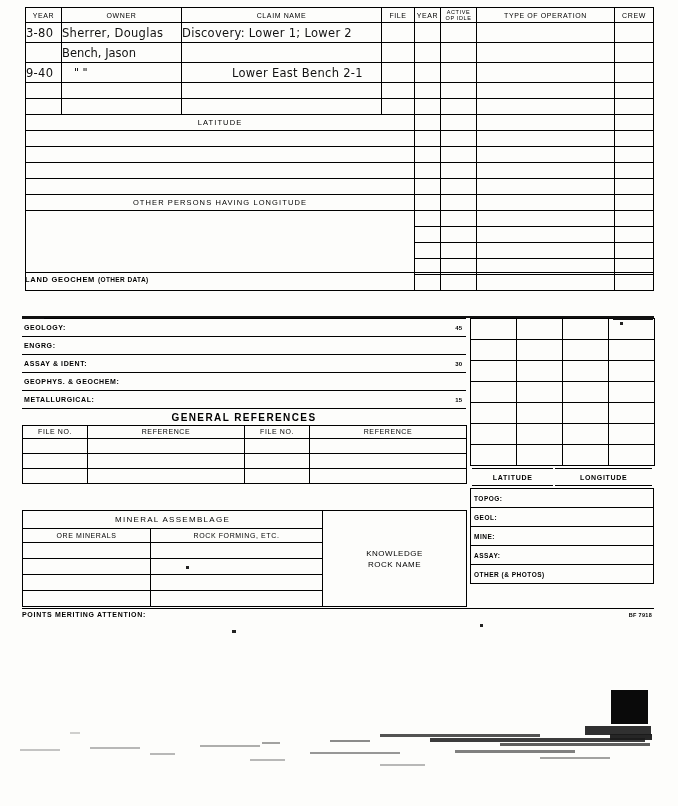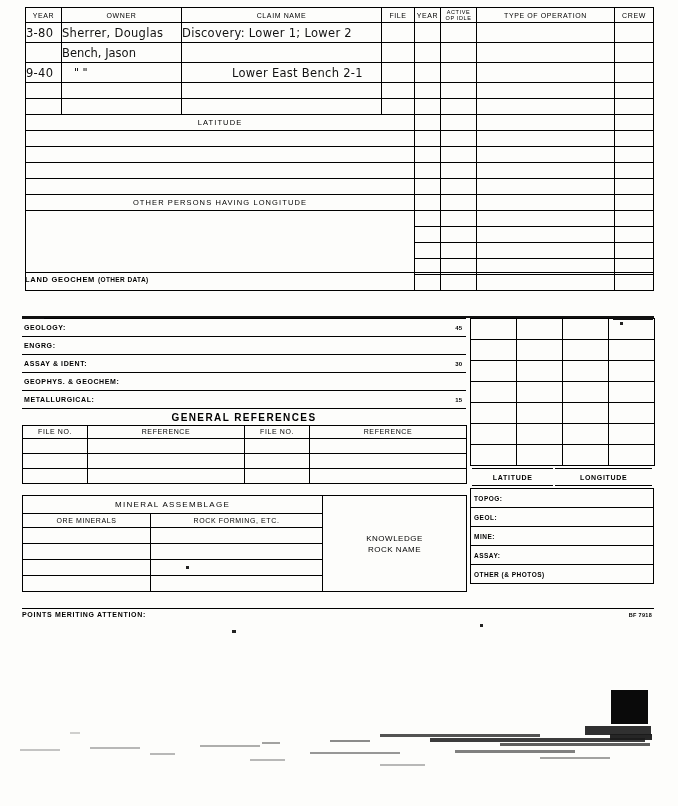"MINERAL ASSEMBLAGE" table.tbl { margin-top: 11px -> 26px }
